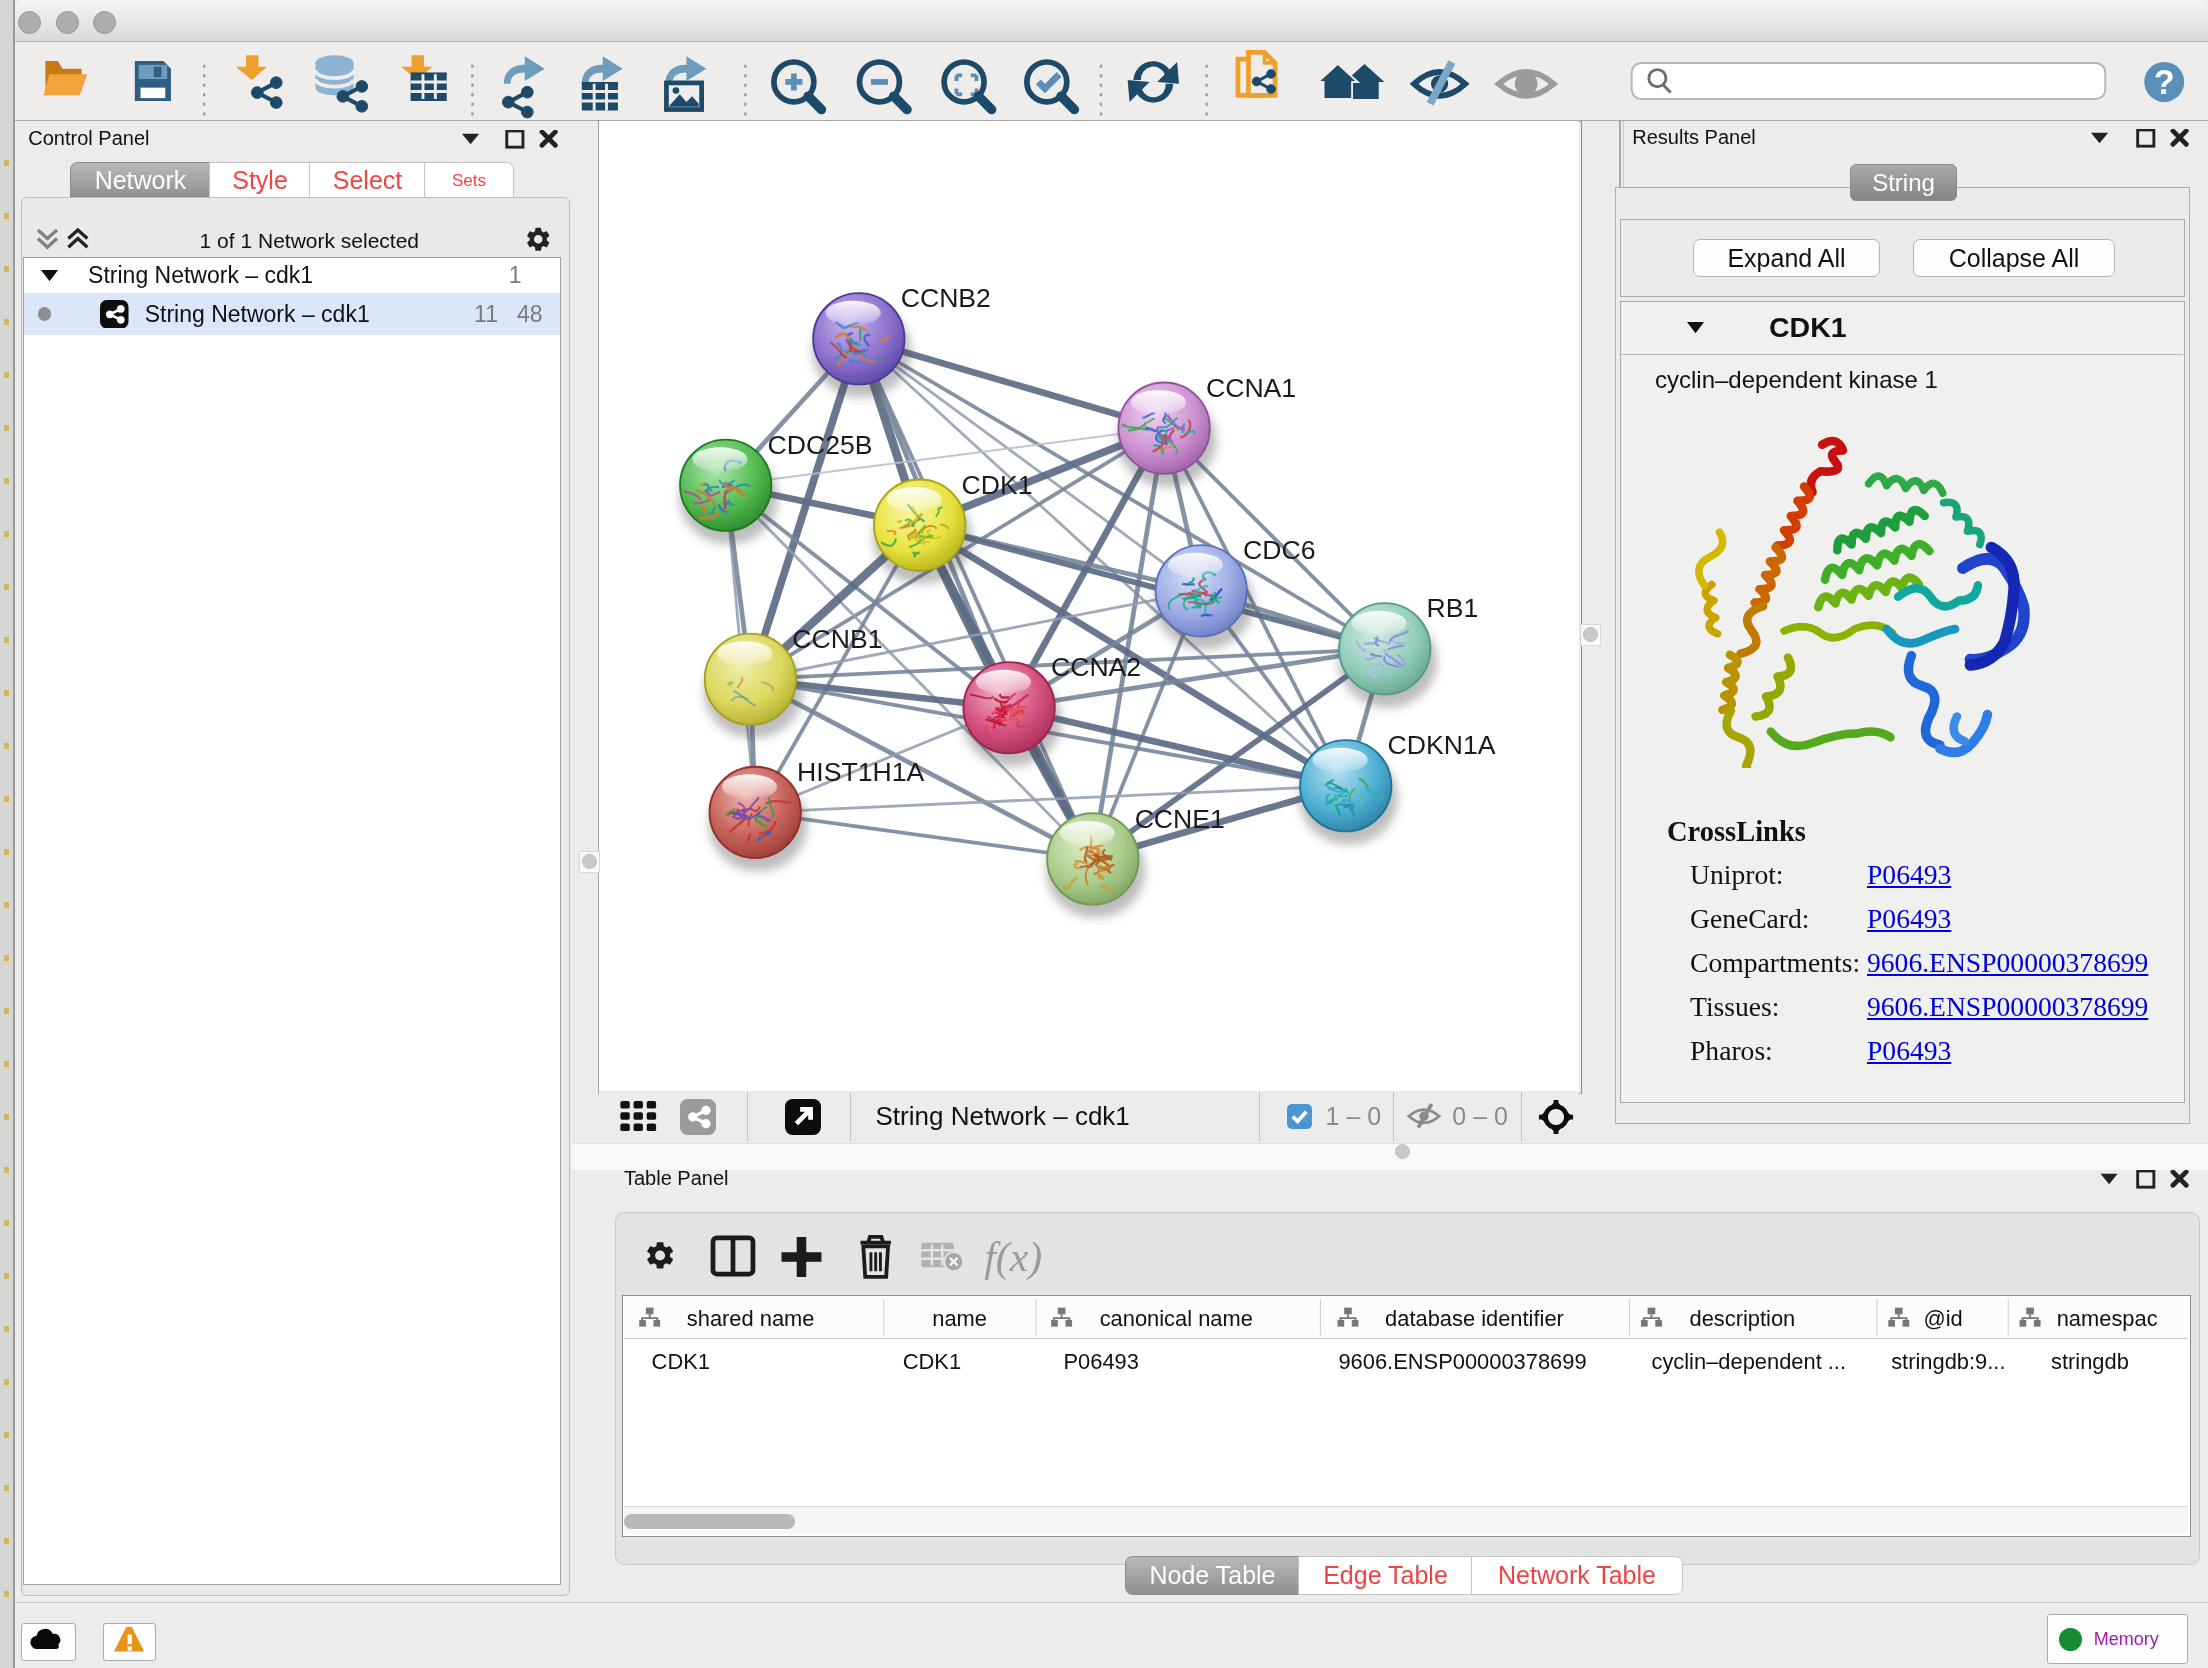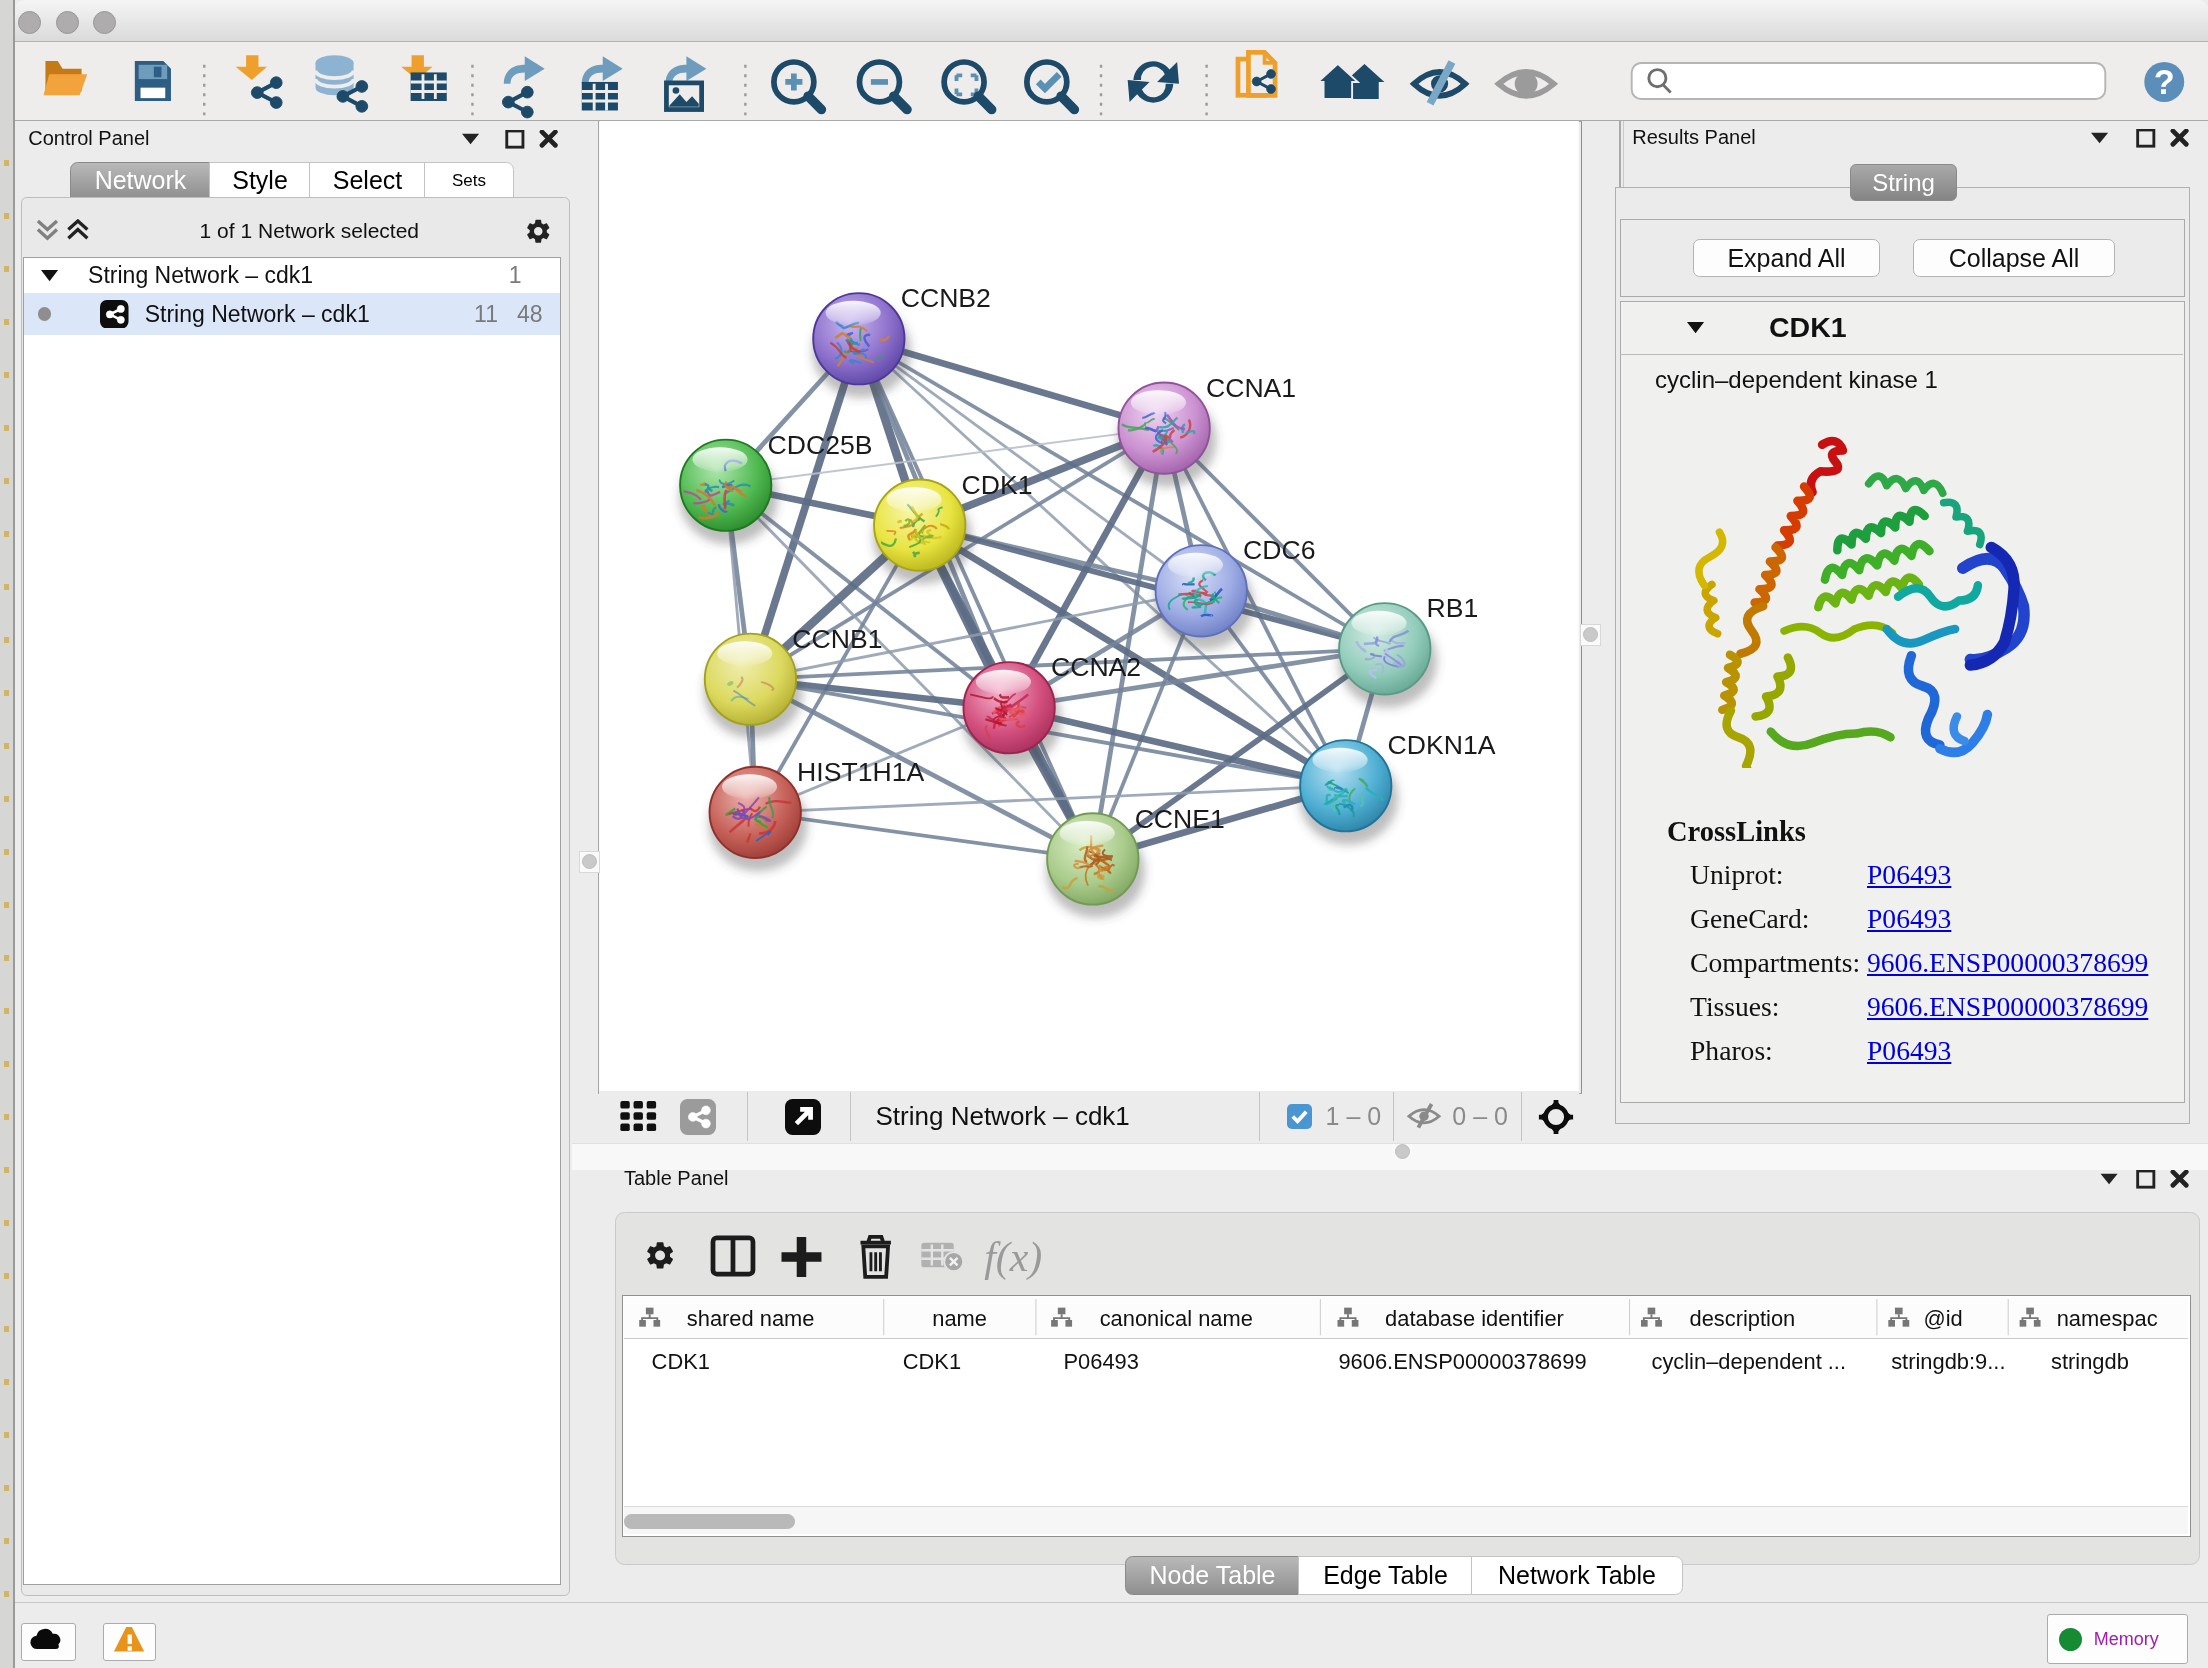"Style" .seg { color: #000000 -> #ef4444 }
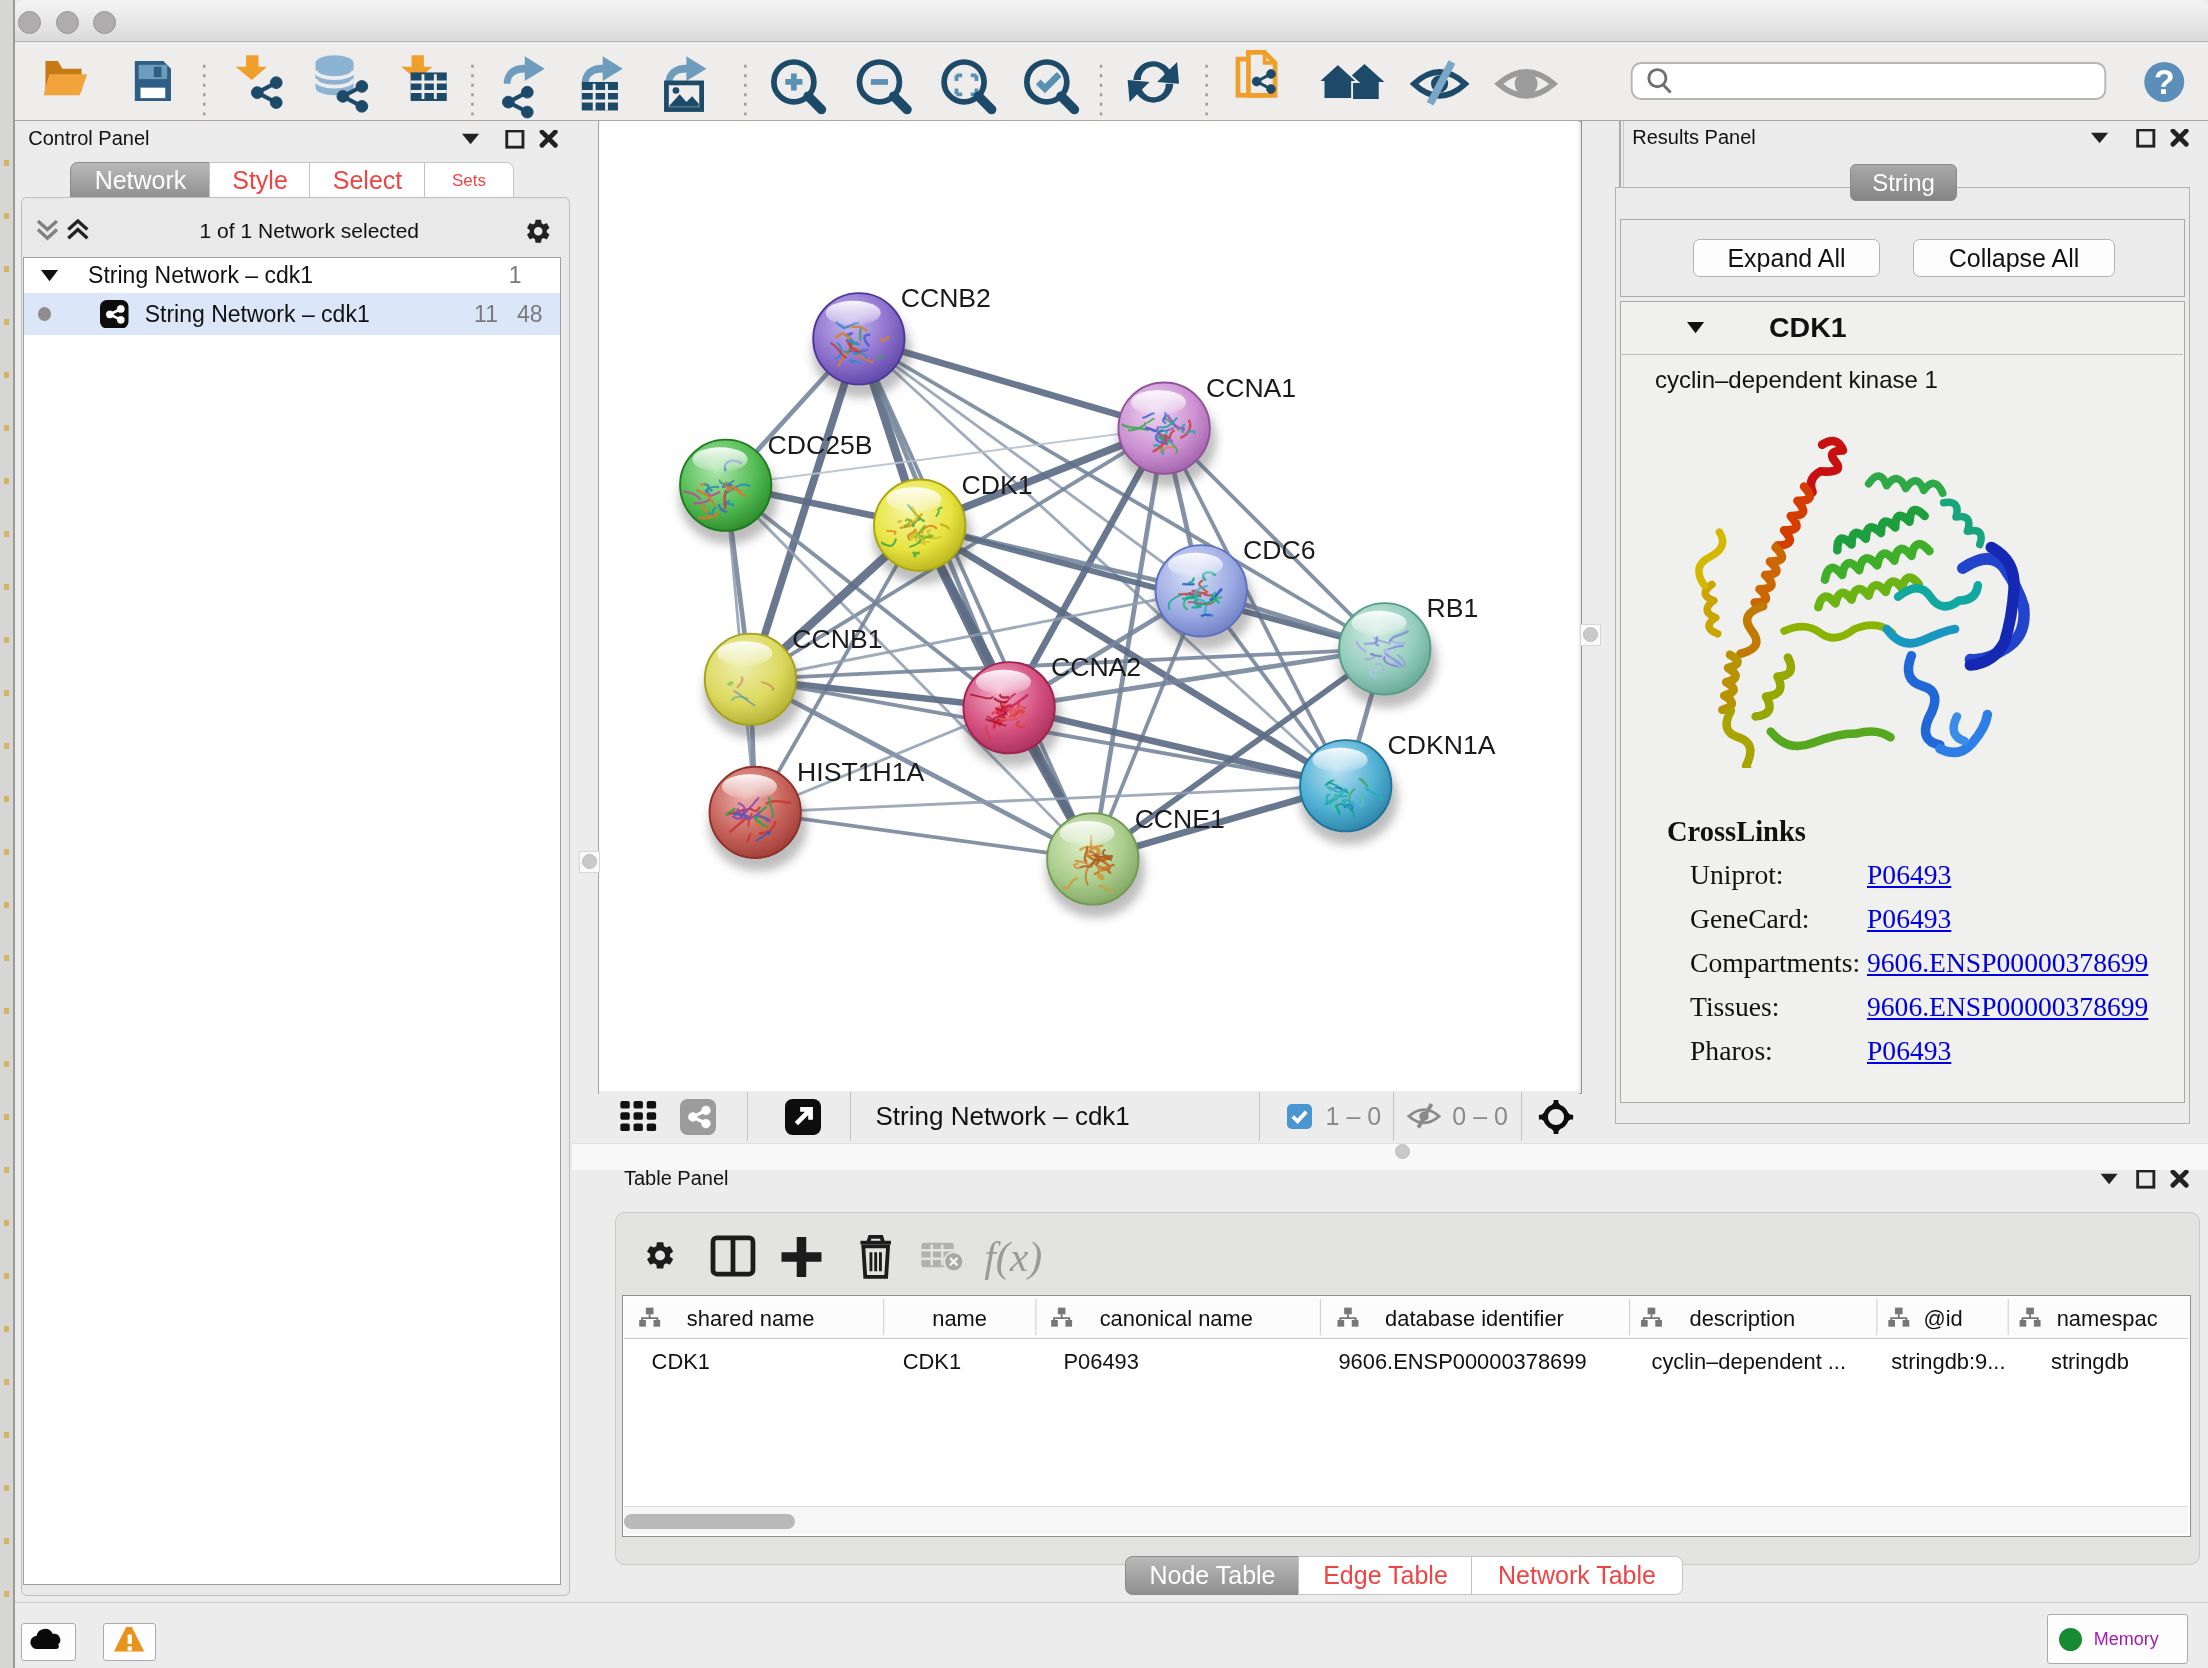"1 of 1 Network selected" div.abs { align-items: center -> flex-end }
